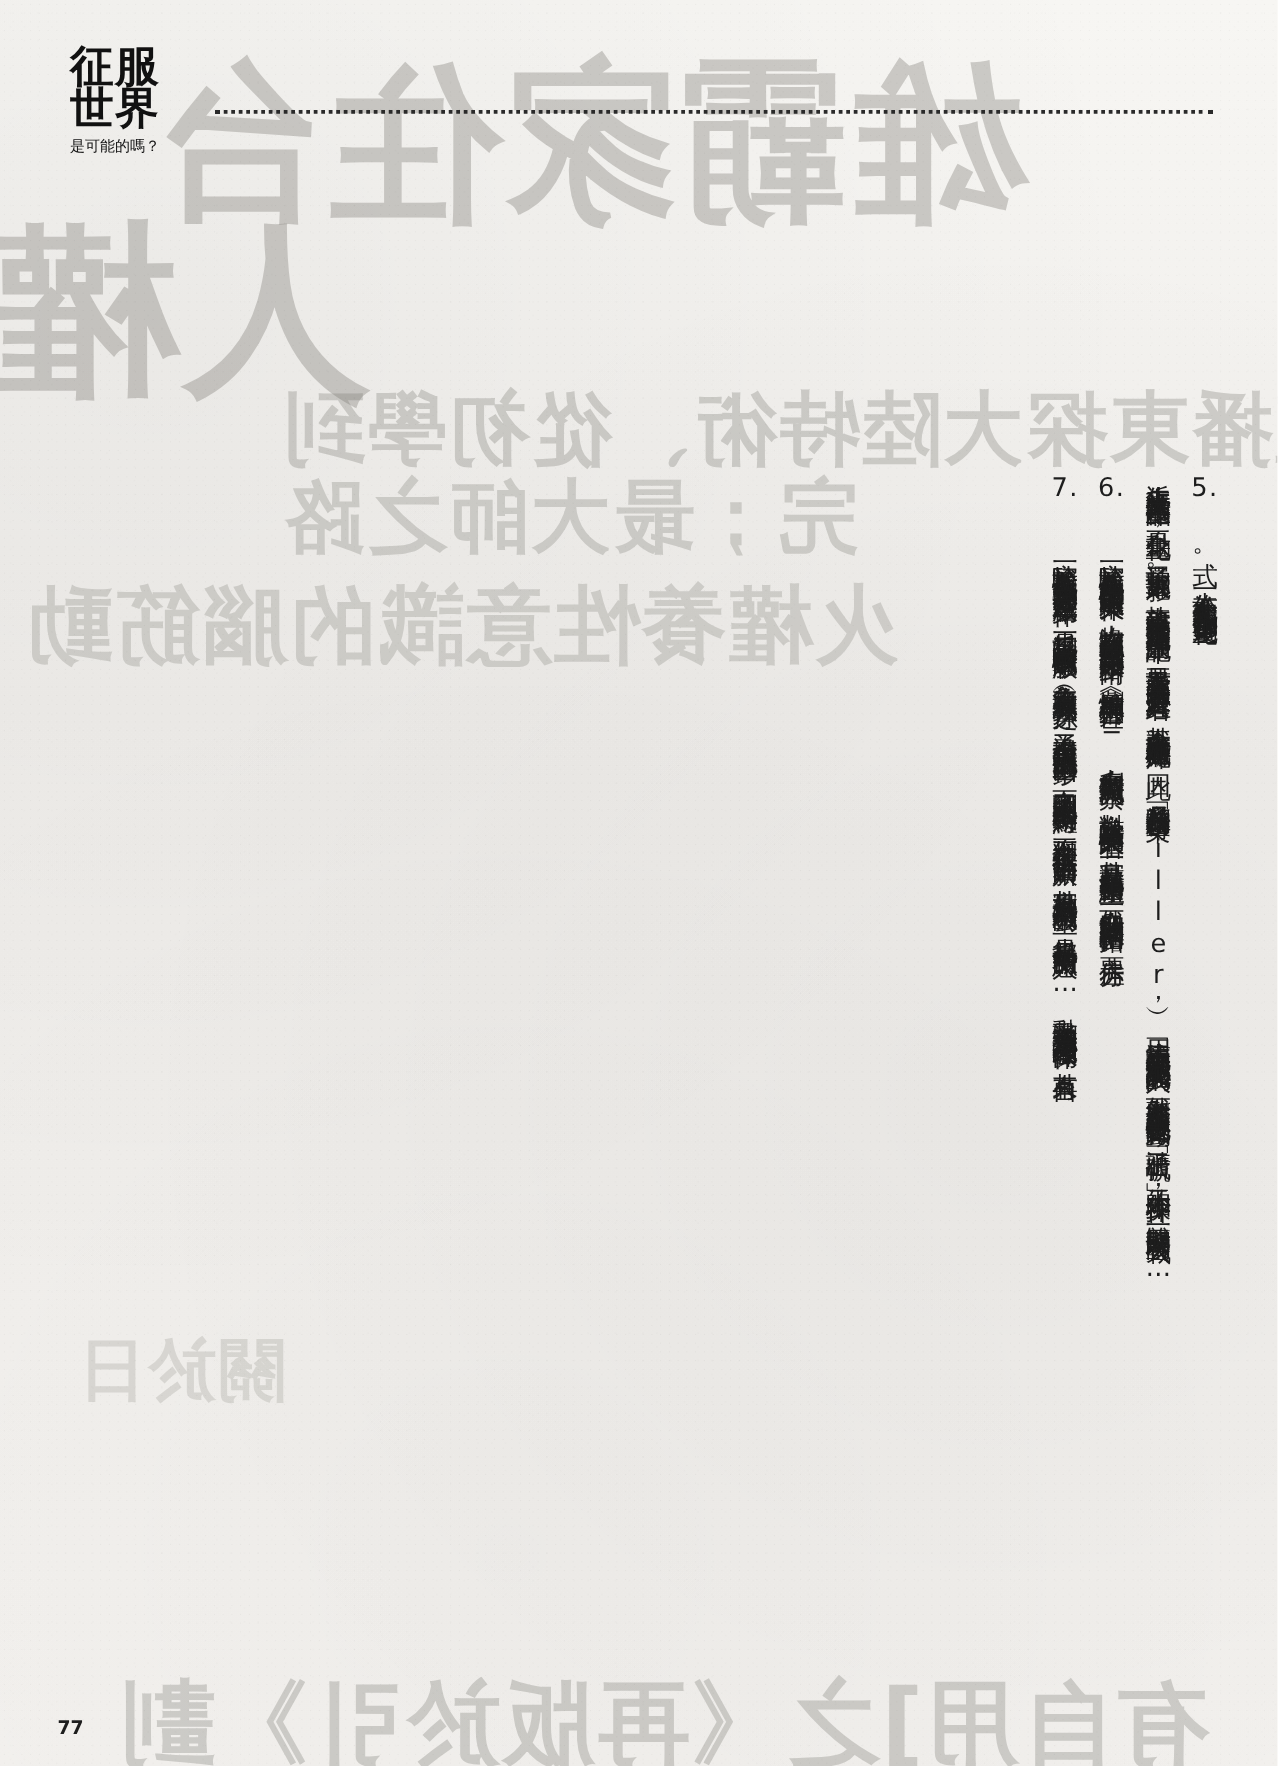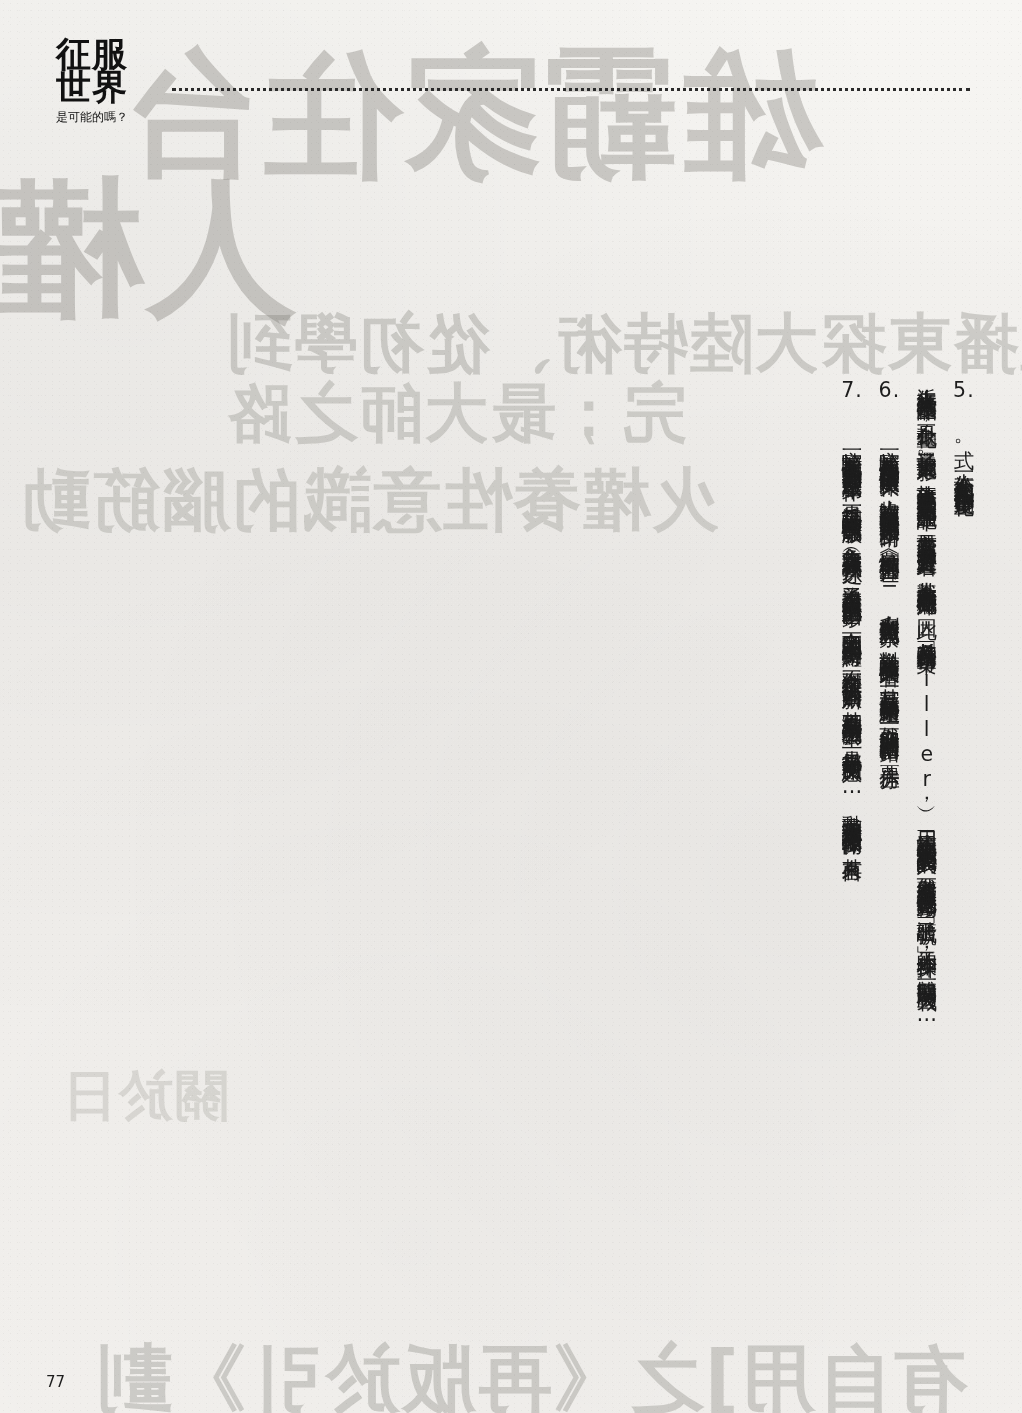"77" .folio { font-weight: normal -> bold }
